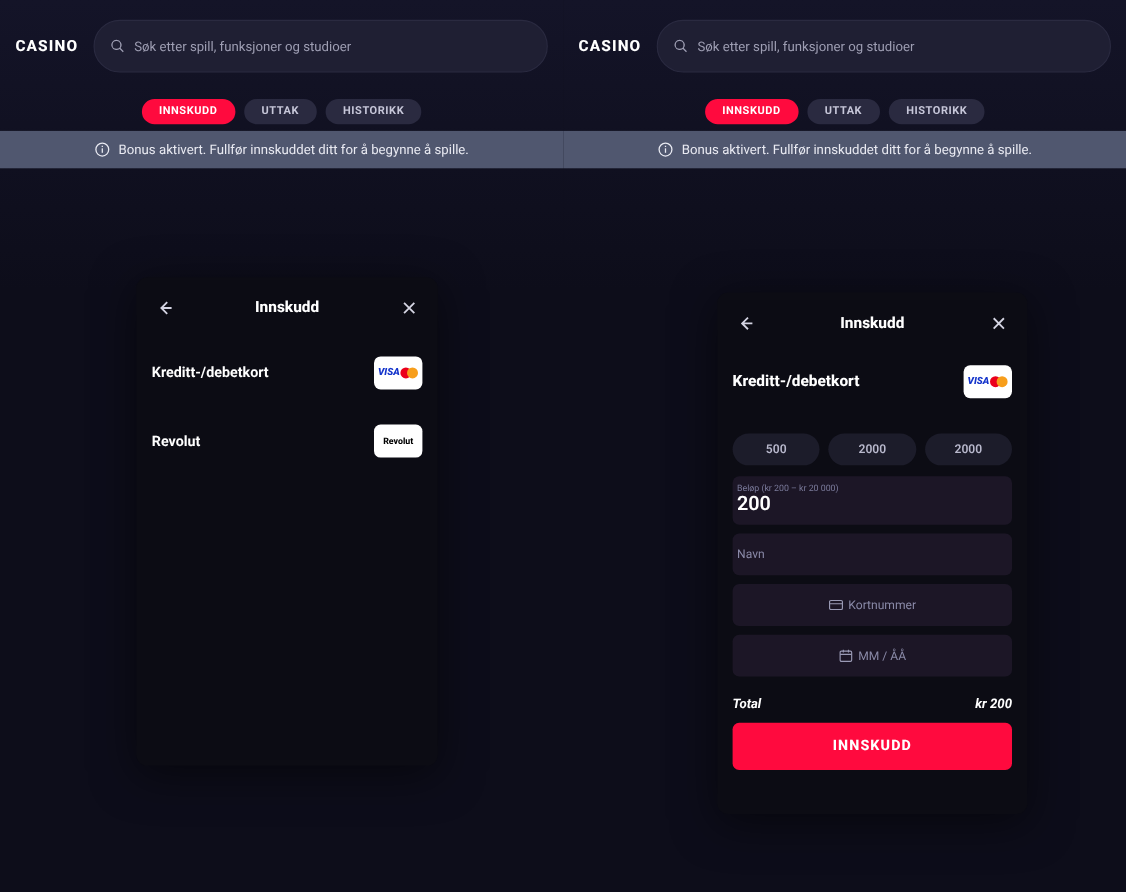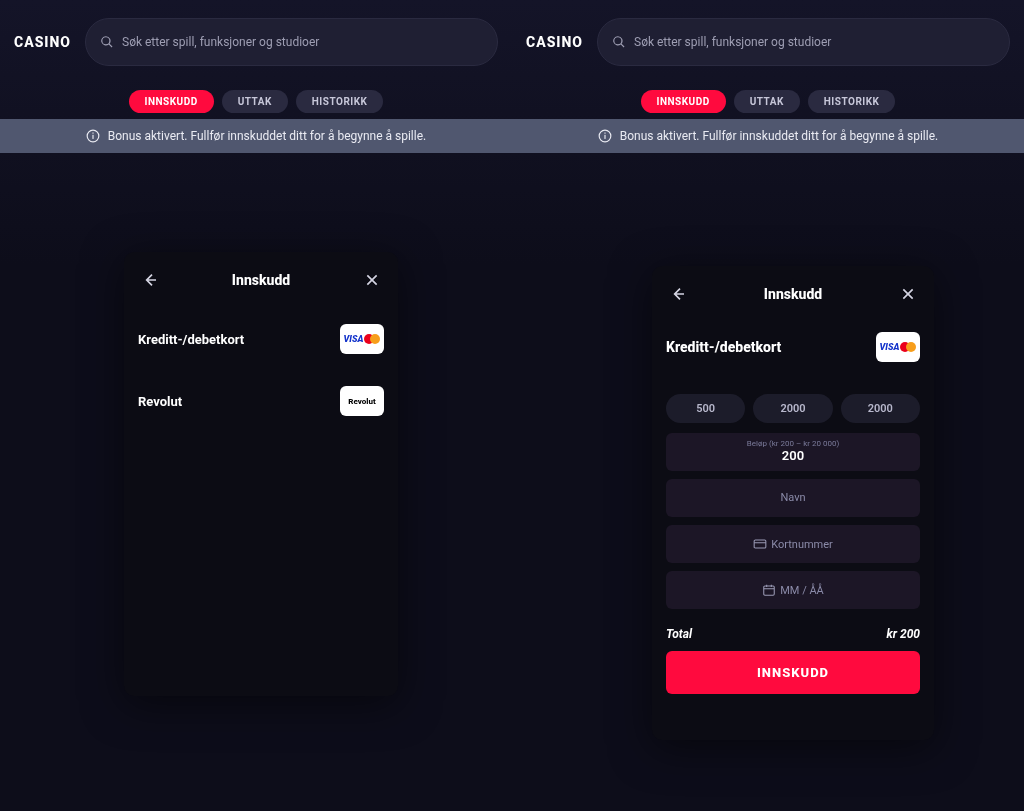"Beløp (kr 200 – kr" .field { align-items: center -> none; padding: 6px 26px 8px -> 6px 4px 8px }
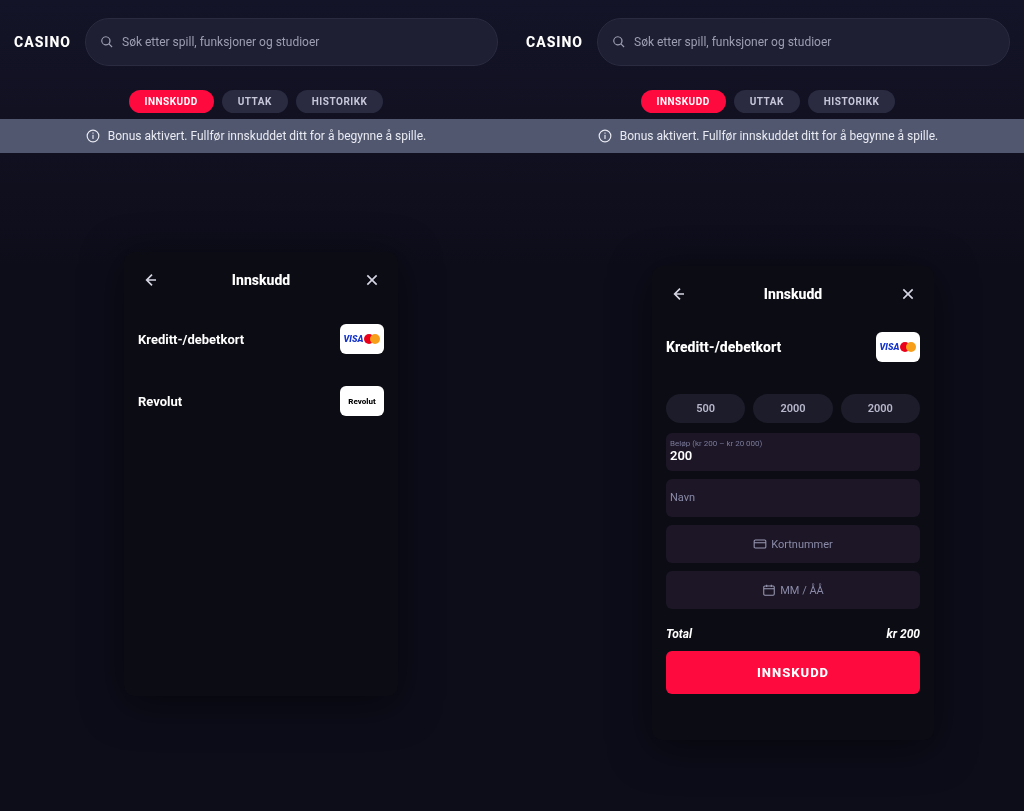"200" .field .fval { font-size: 13px -> 18px }
